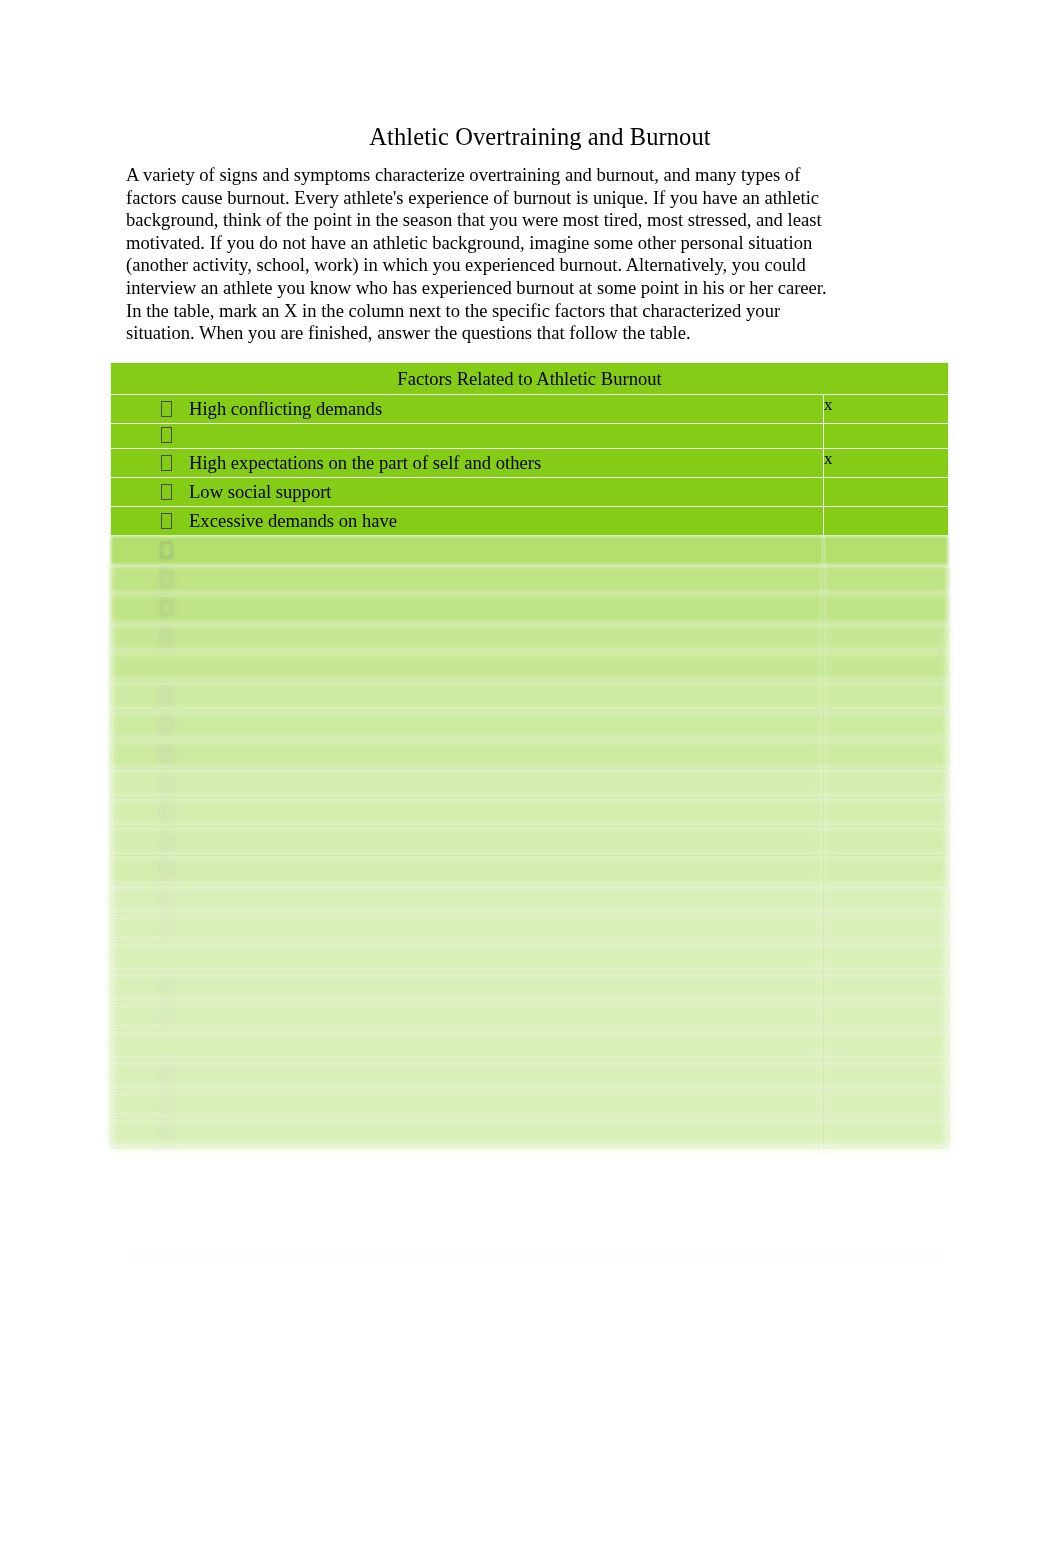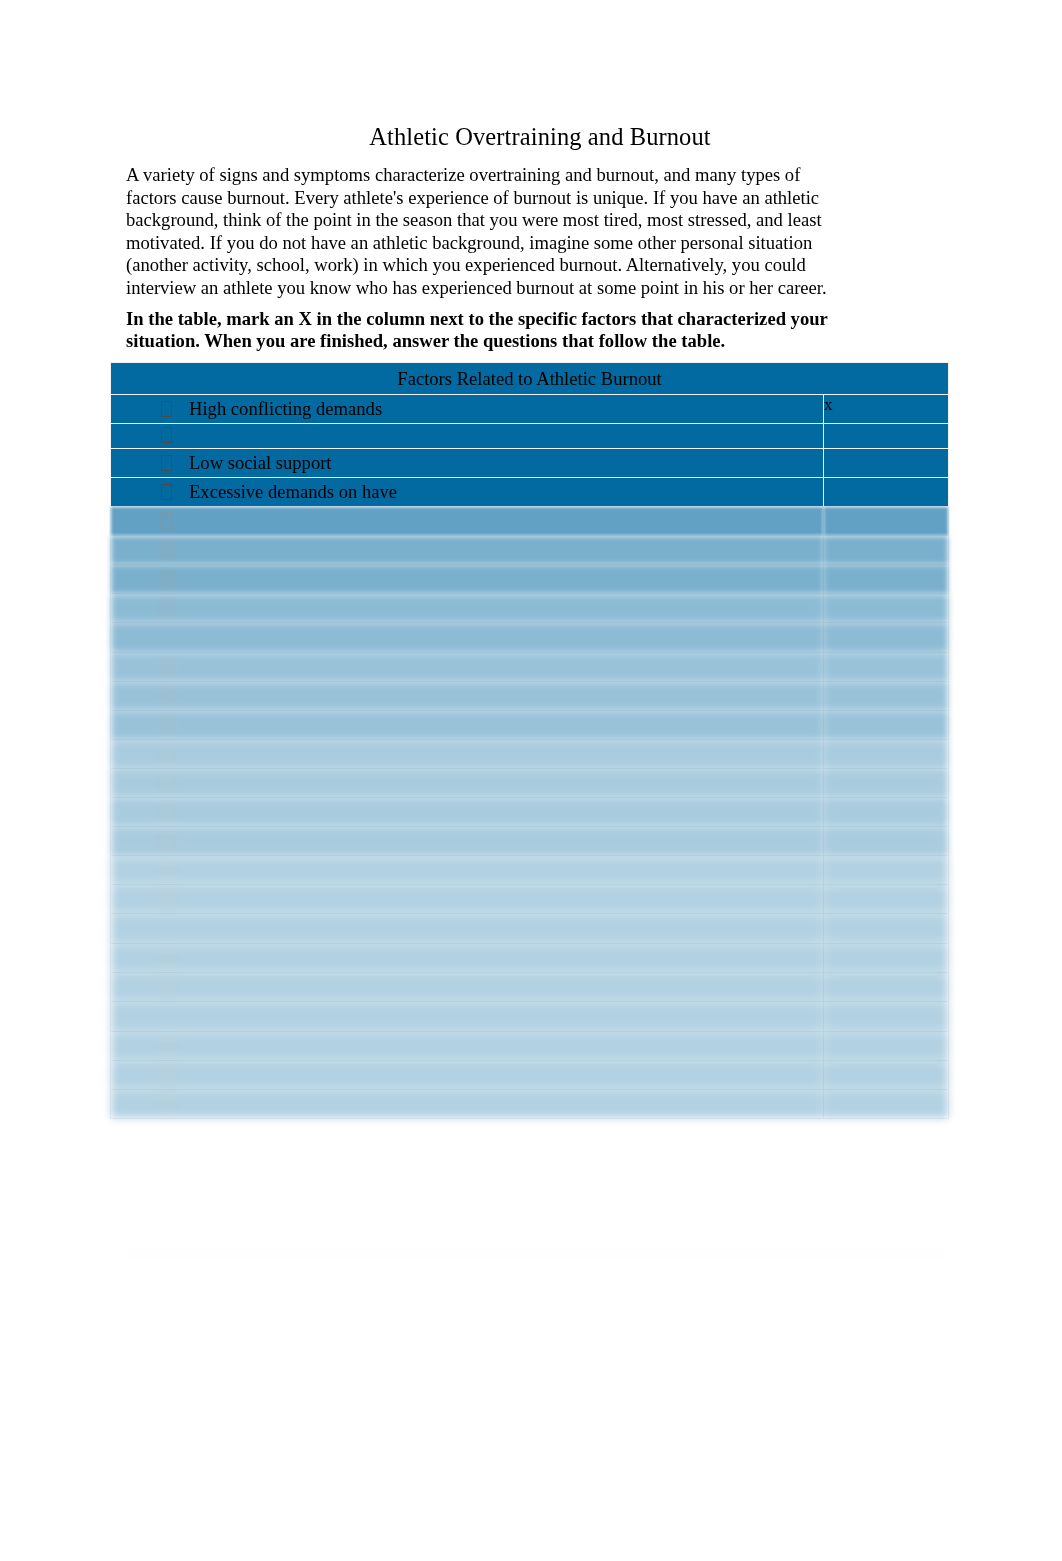"In the table, mark an" .intro p + p { font-weight: bold -> none; margin-top: 8px -> 0px }
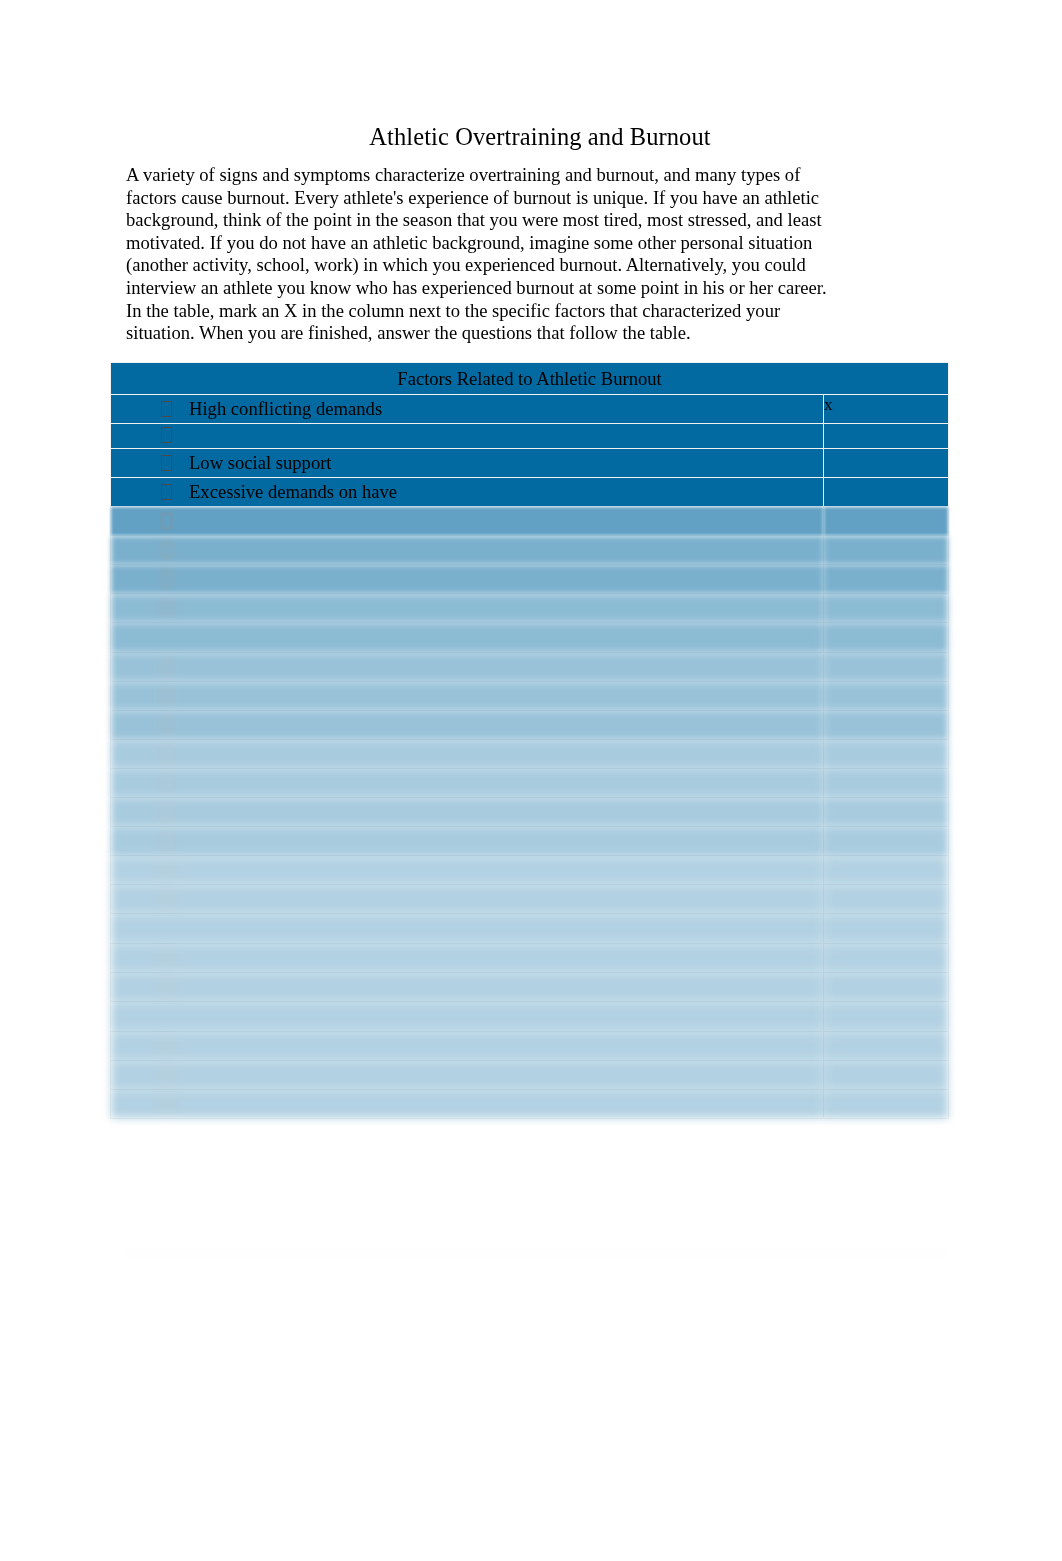"Factors Related to Athletic Burnout" table.factors td { background: #0369a1 -> #84cc16 }
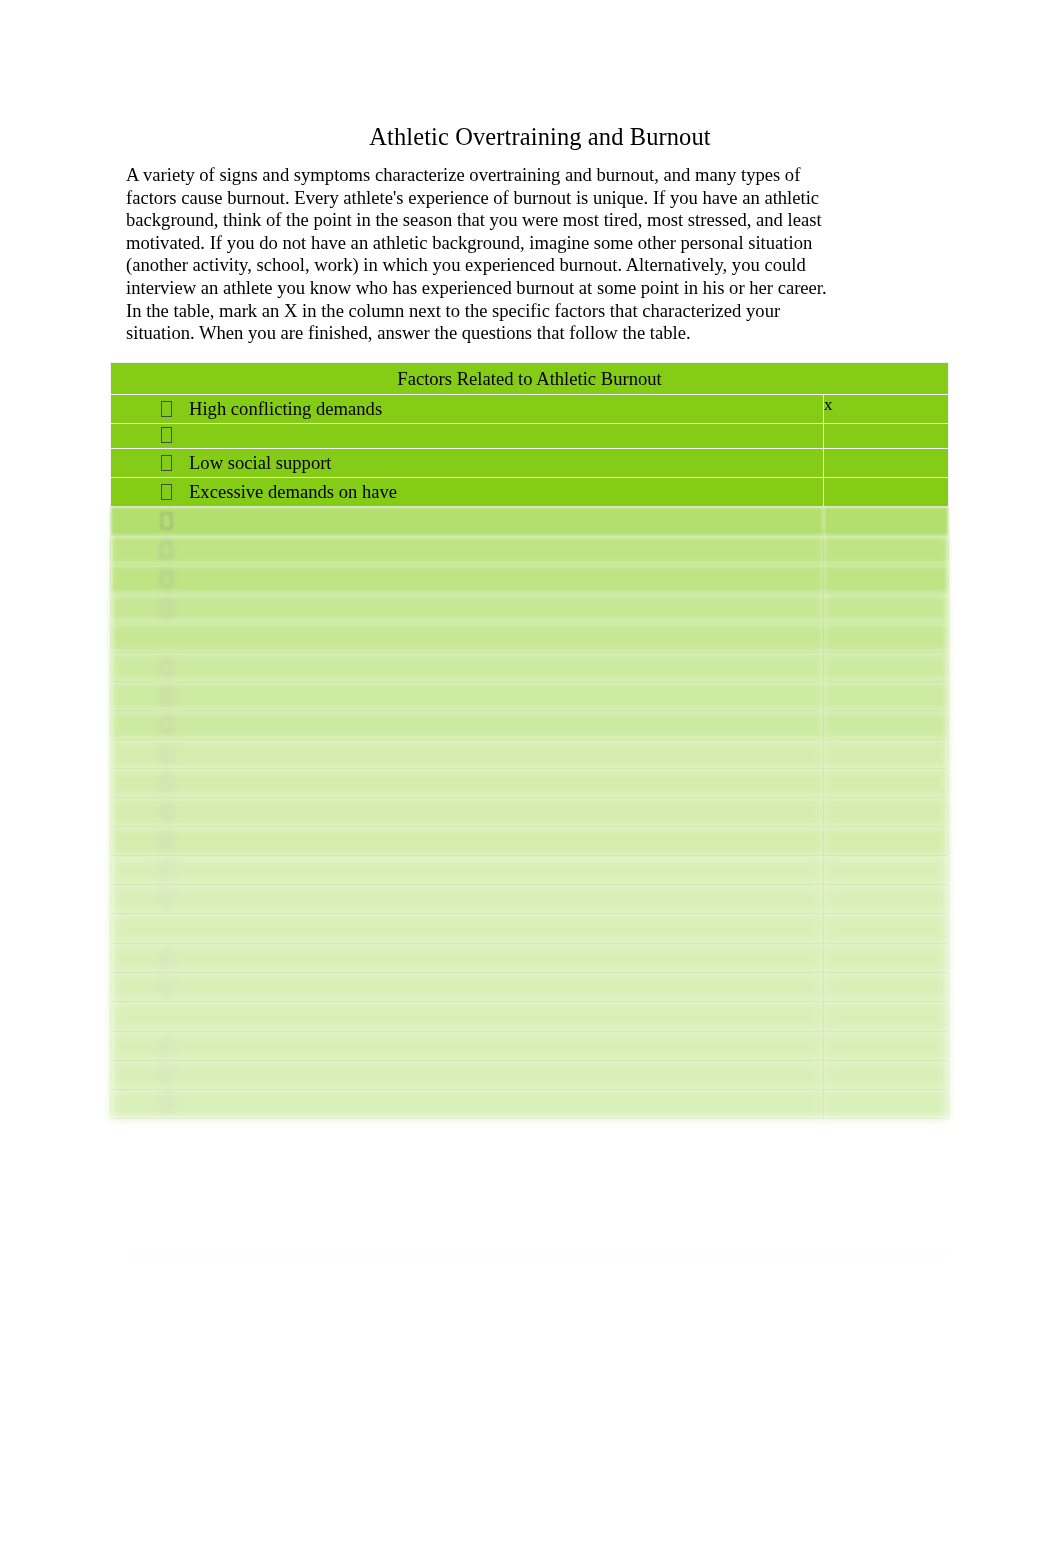"High expectations on the part" tr.item { html: none -> <tr> <td> <div> <span><span></span></span> <span>High expectations on the part of self and others</span> </div> </td> <td><span>x</span></td> </tr> }
